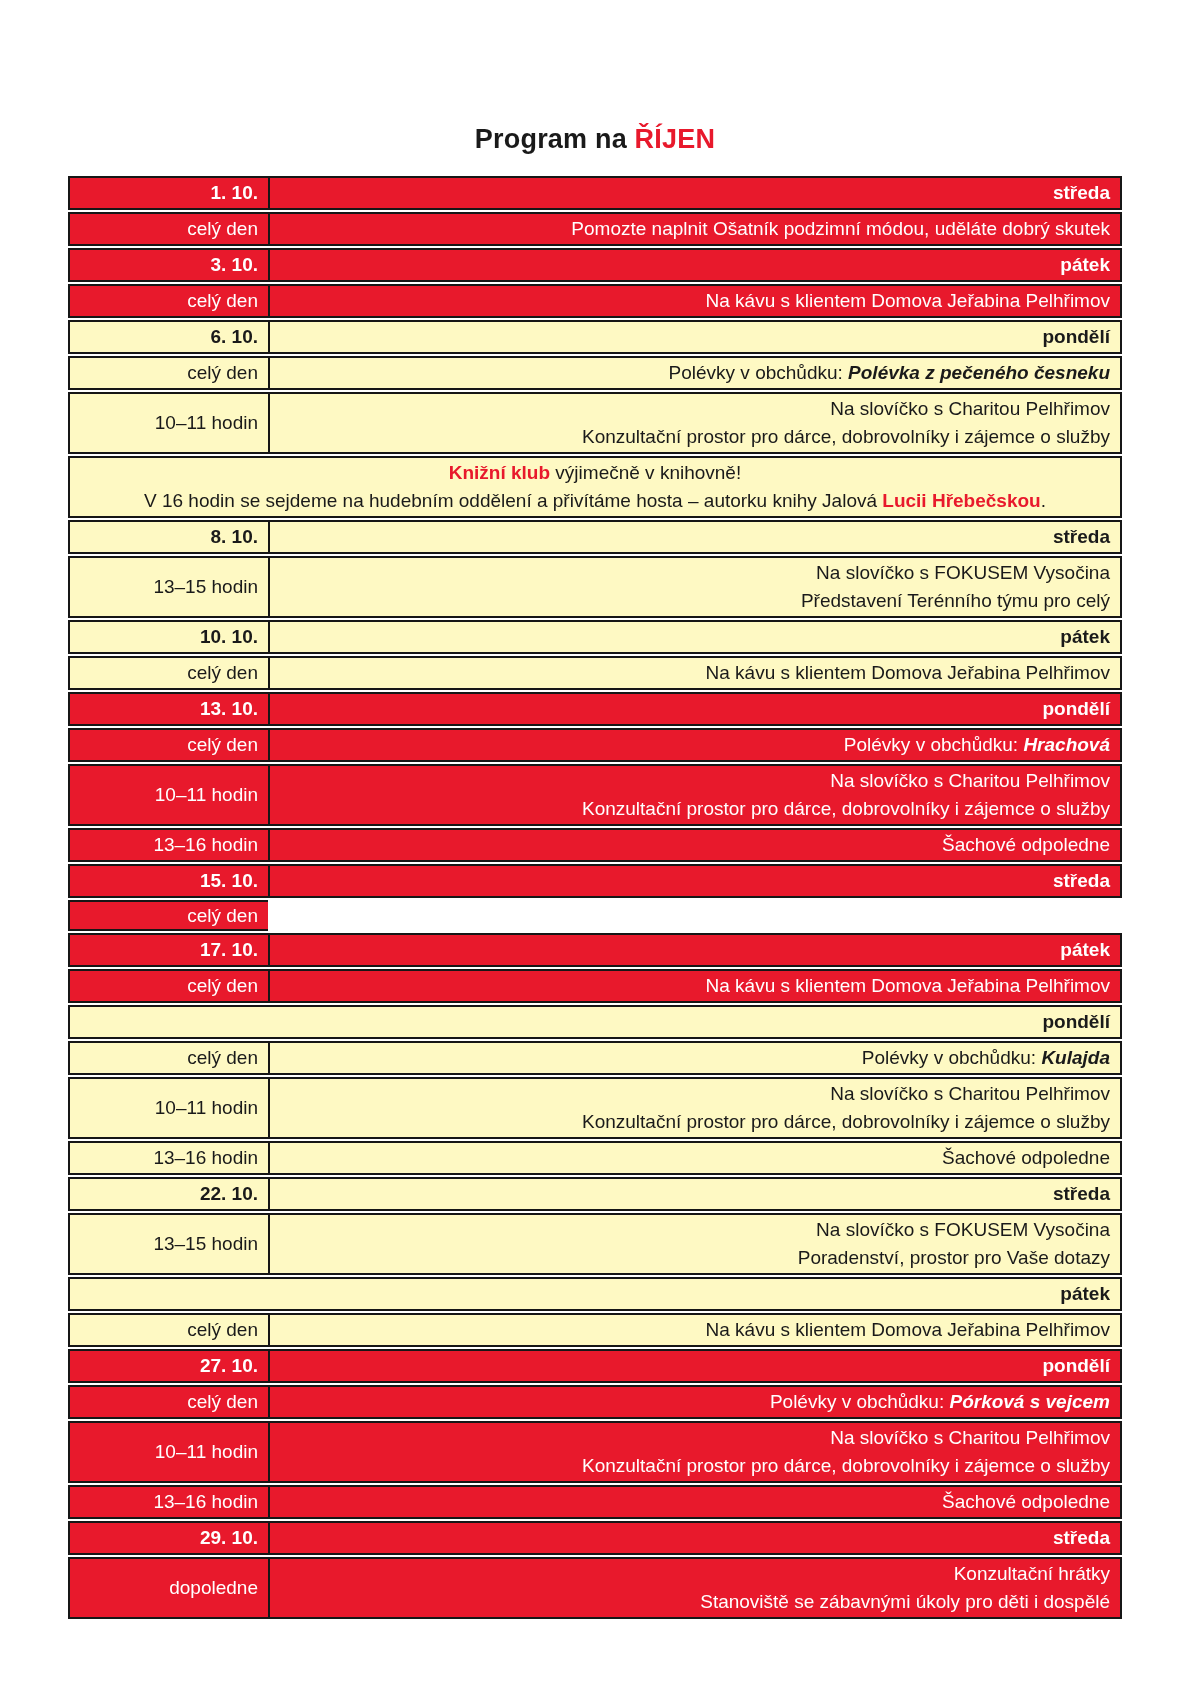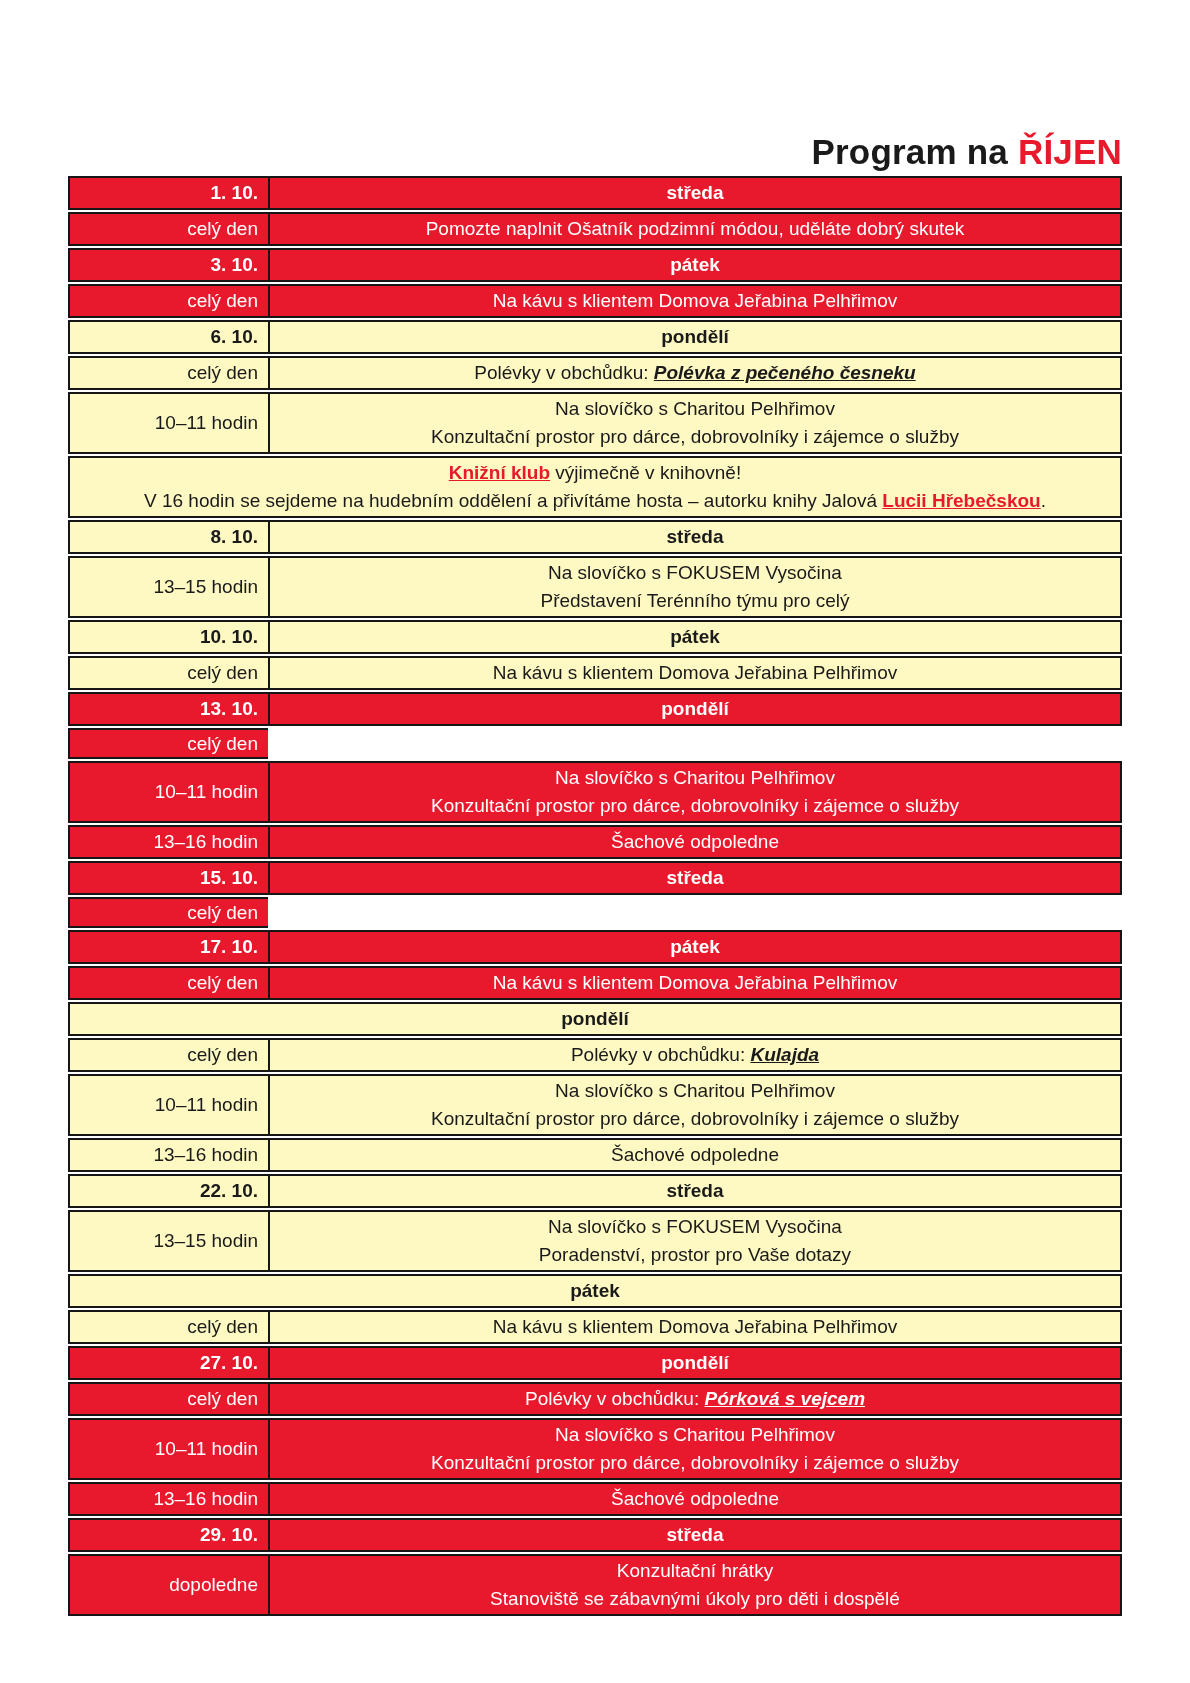"Program na ŘÍJEN" .doc-title { font-size: 35px -> 27px; margin-top: 8px -> none; text-align: right -> center }
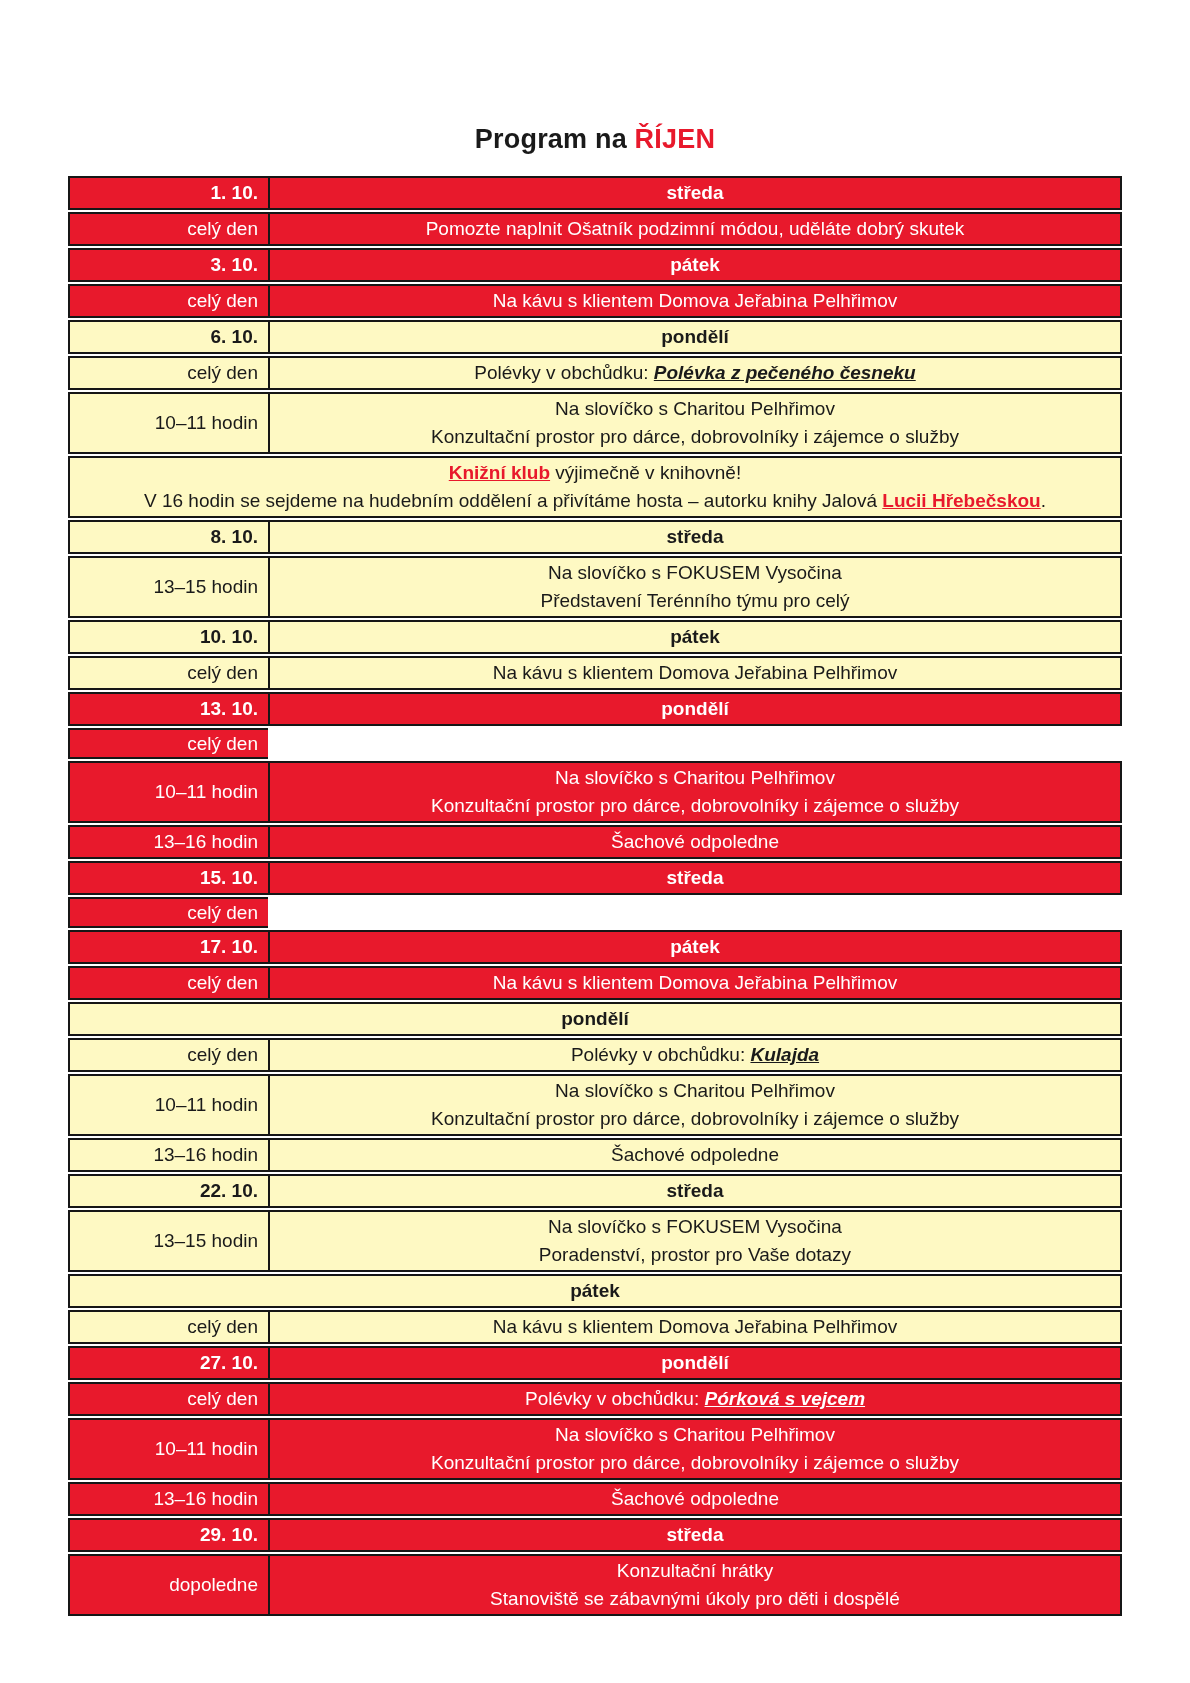"středa" .desc-cell { align-items: center -> flex-end }
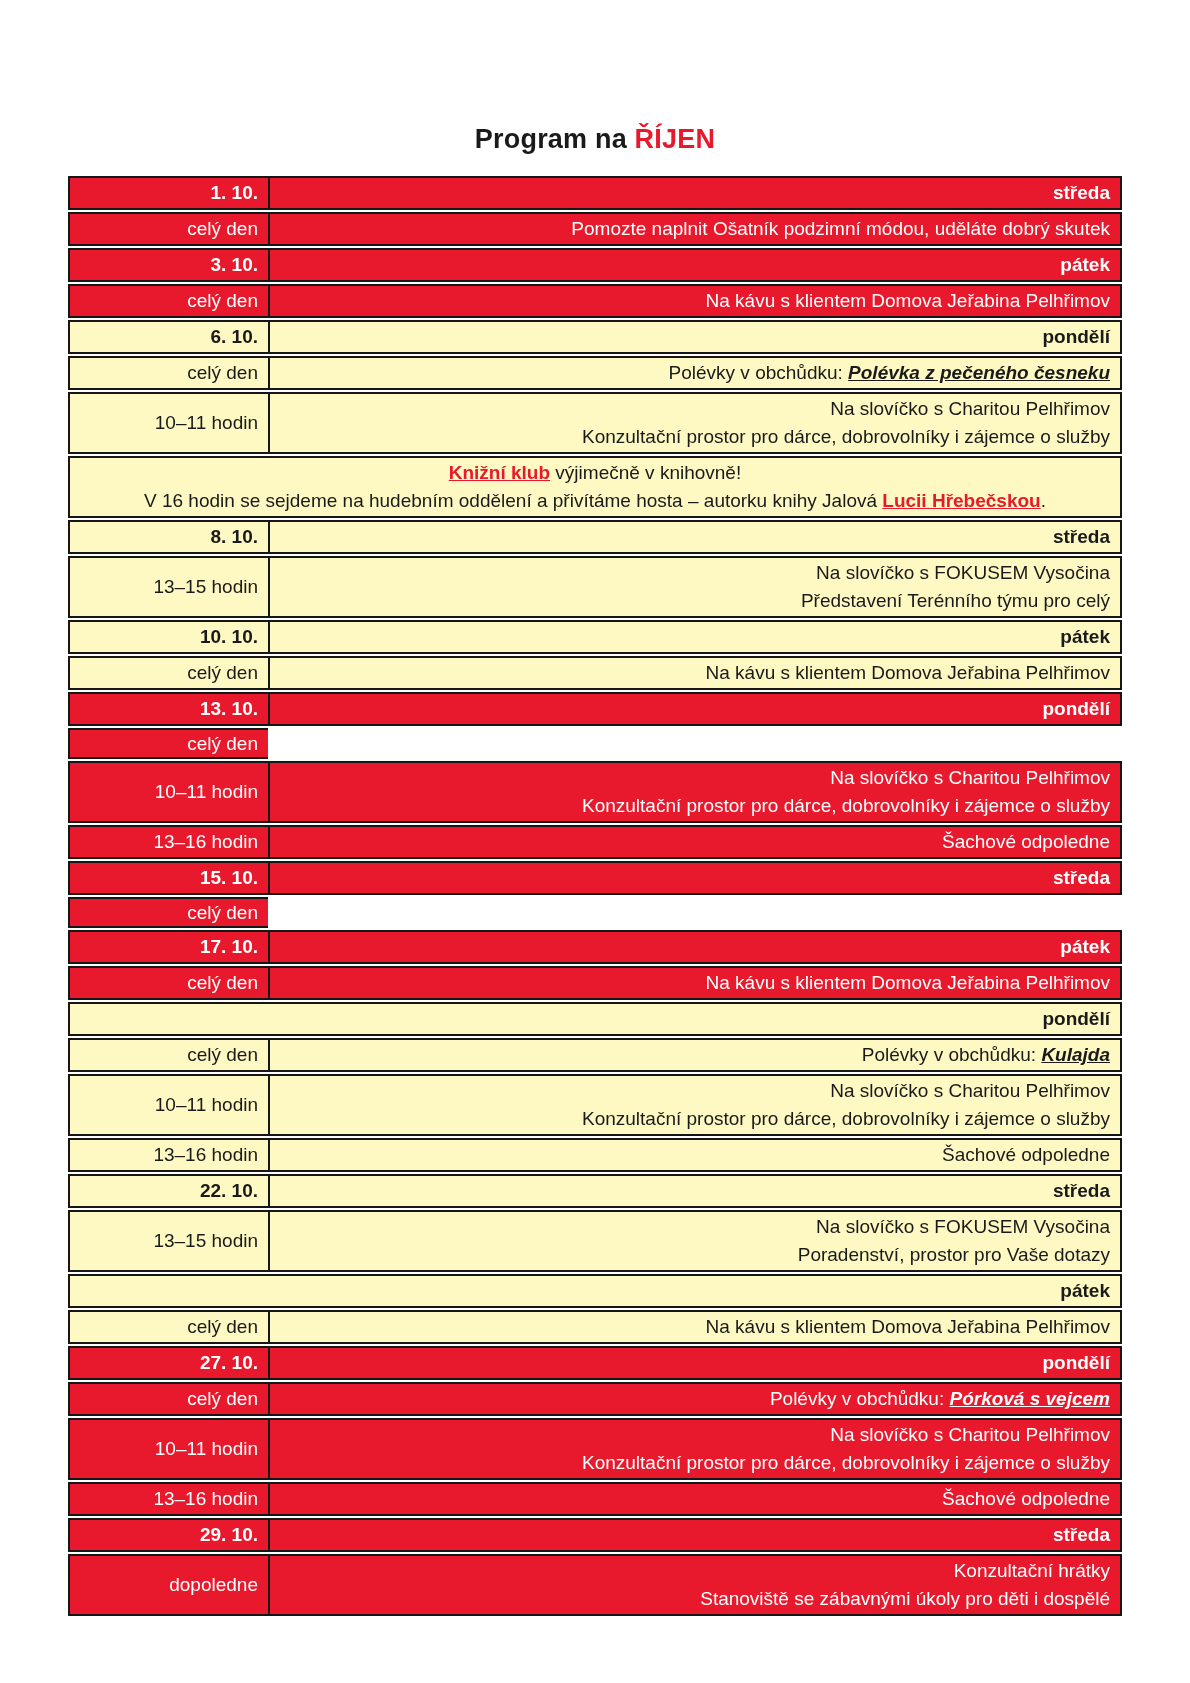"Polévka z pečeného česneku" .seg-b { text-decoration: underline -> none }
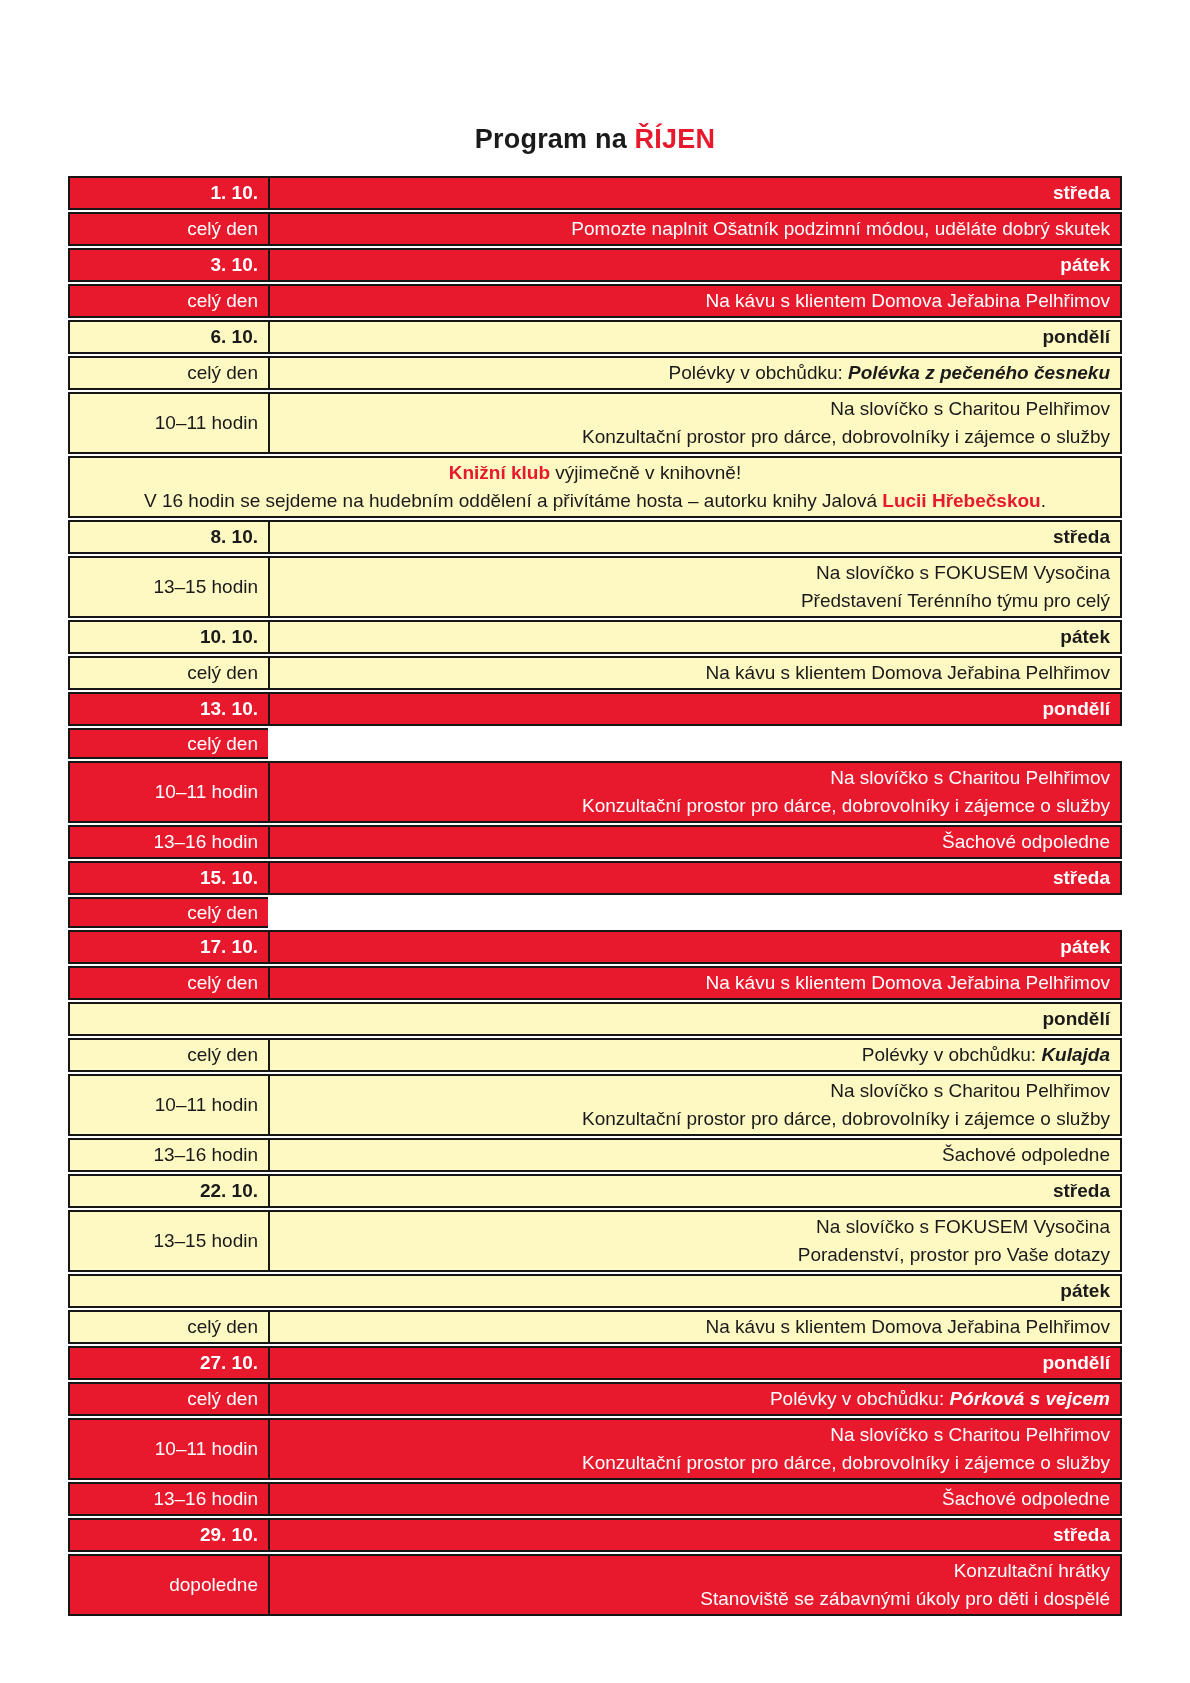"Polévky v obchůdku: Hrachová" div.cell { html: none -> <div> <div><span>Polévky v obchůdku: </span><span>Hrachová</span></div> </div> }
